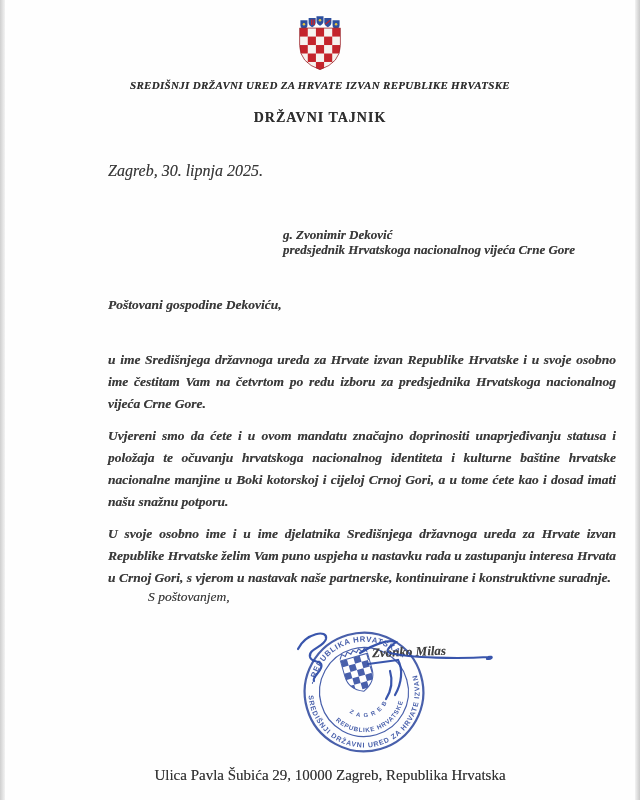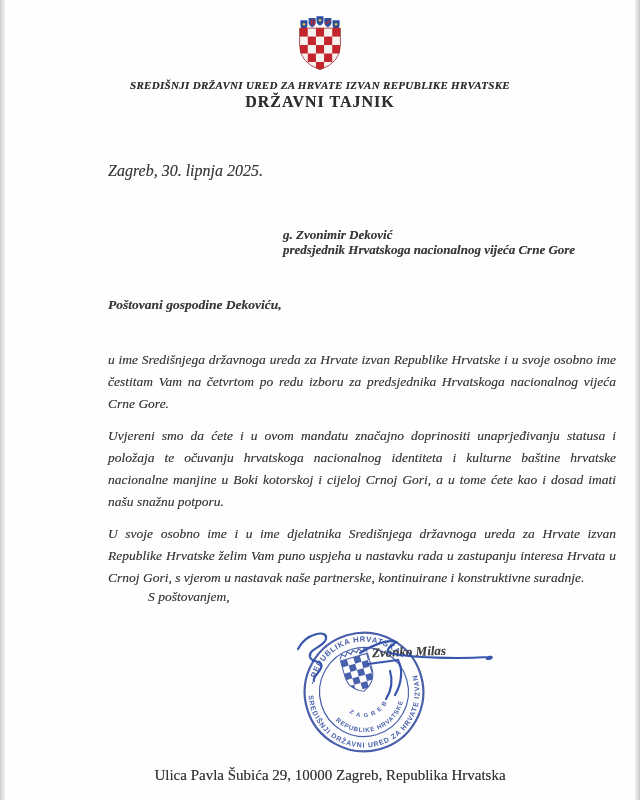"DRŽAVNI TAJNIK" .org2 { font-size: 16px -> 14px; margin-top: 2px -> 19px }
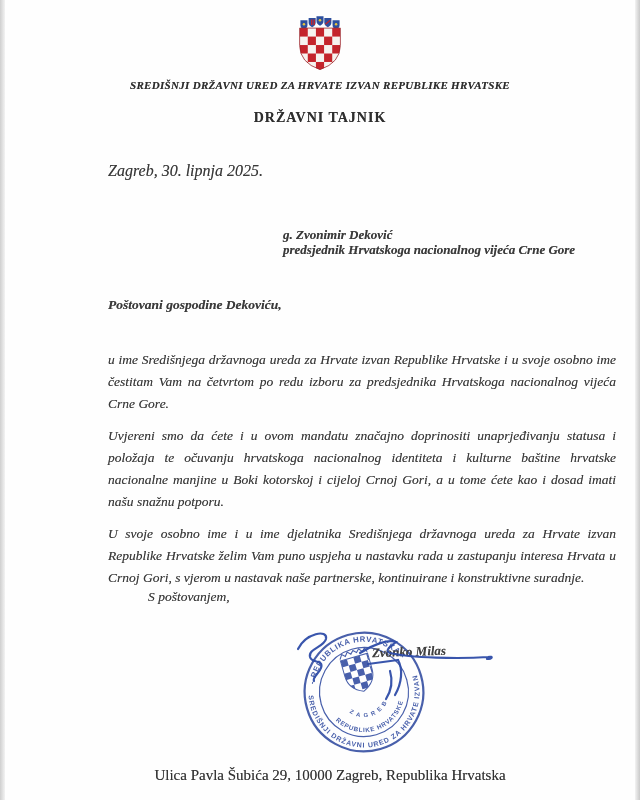"u ime Središnjega državnoga ureda" .body p { font-weight: none -> bold }
